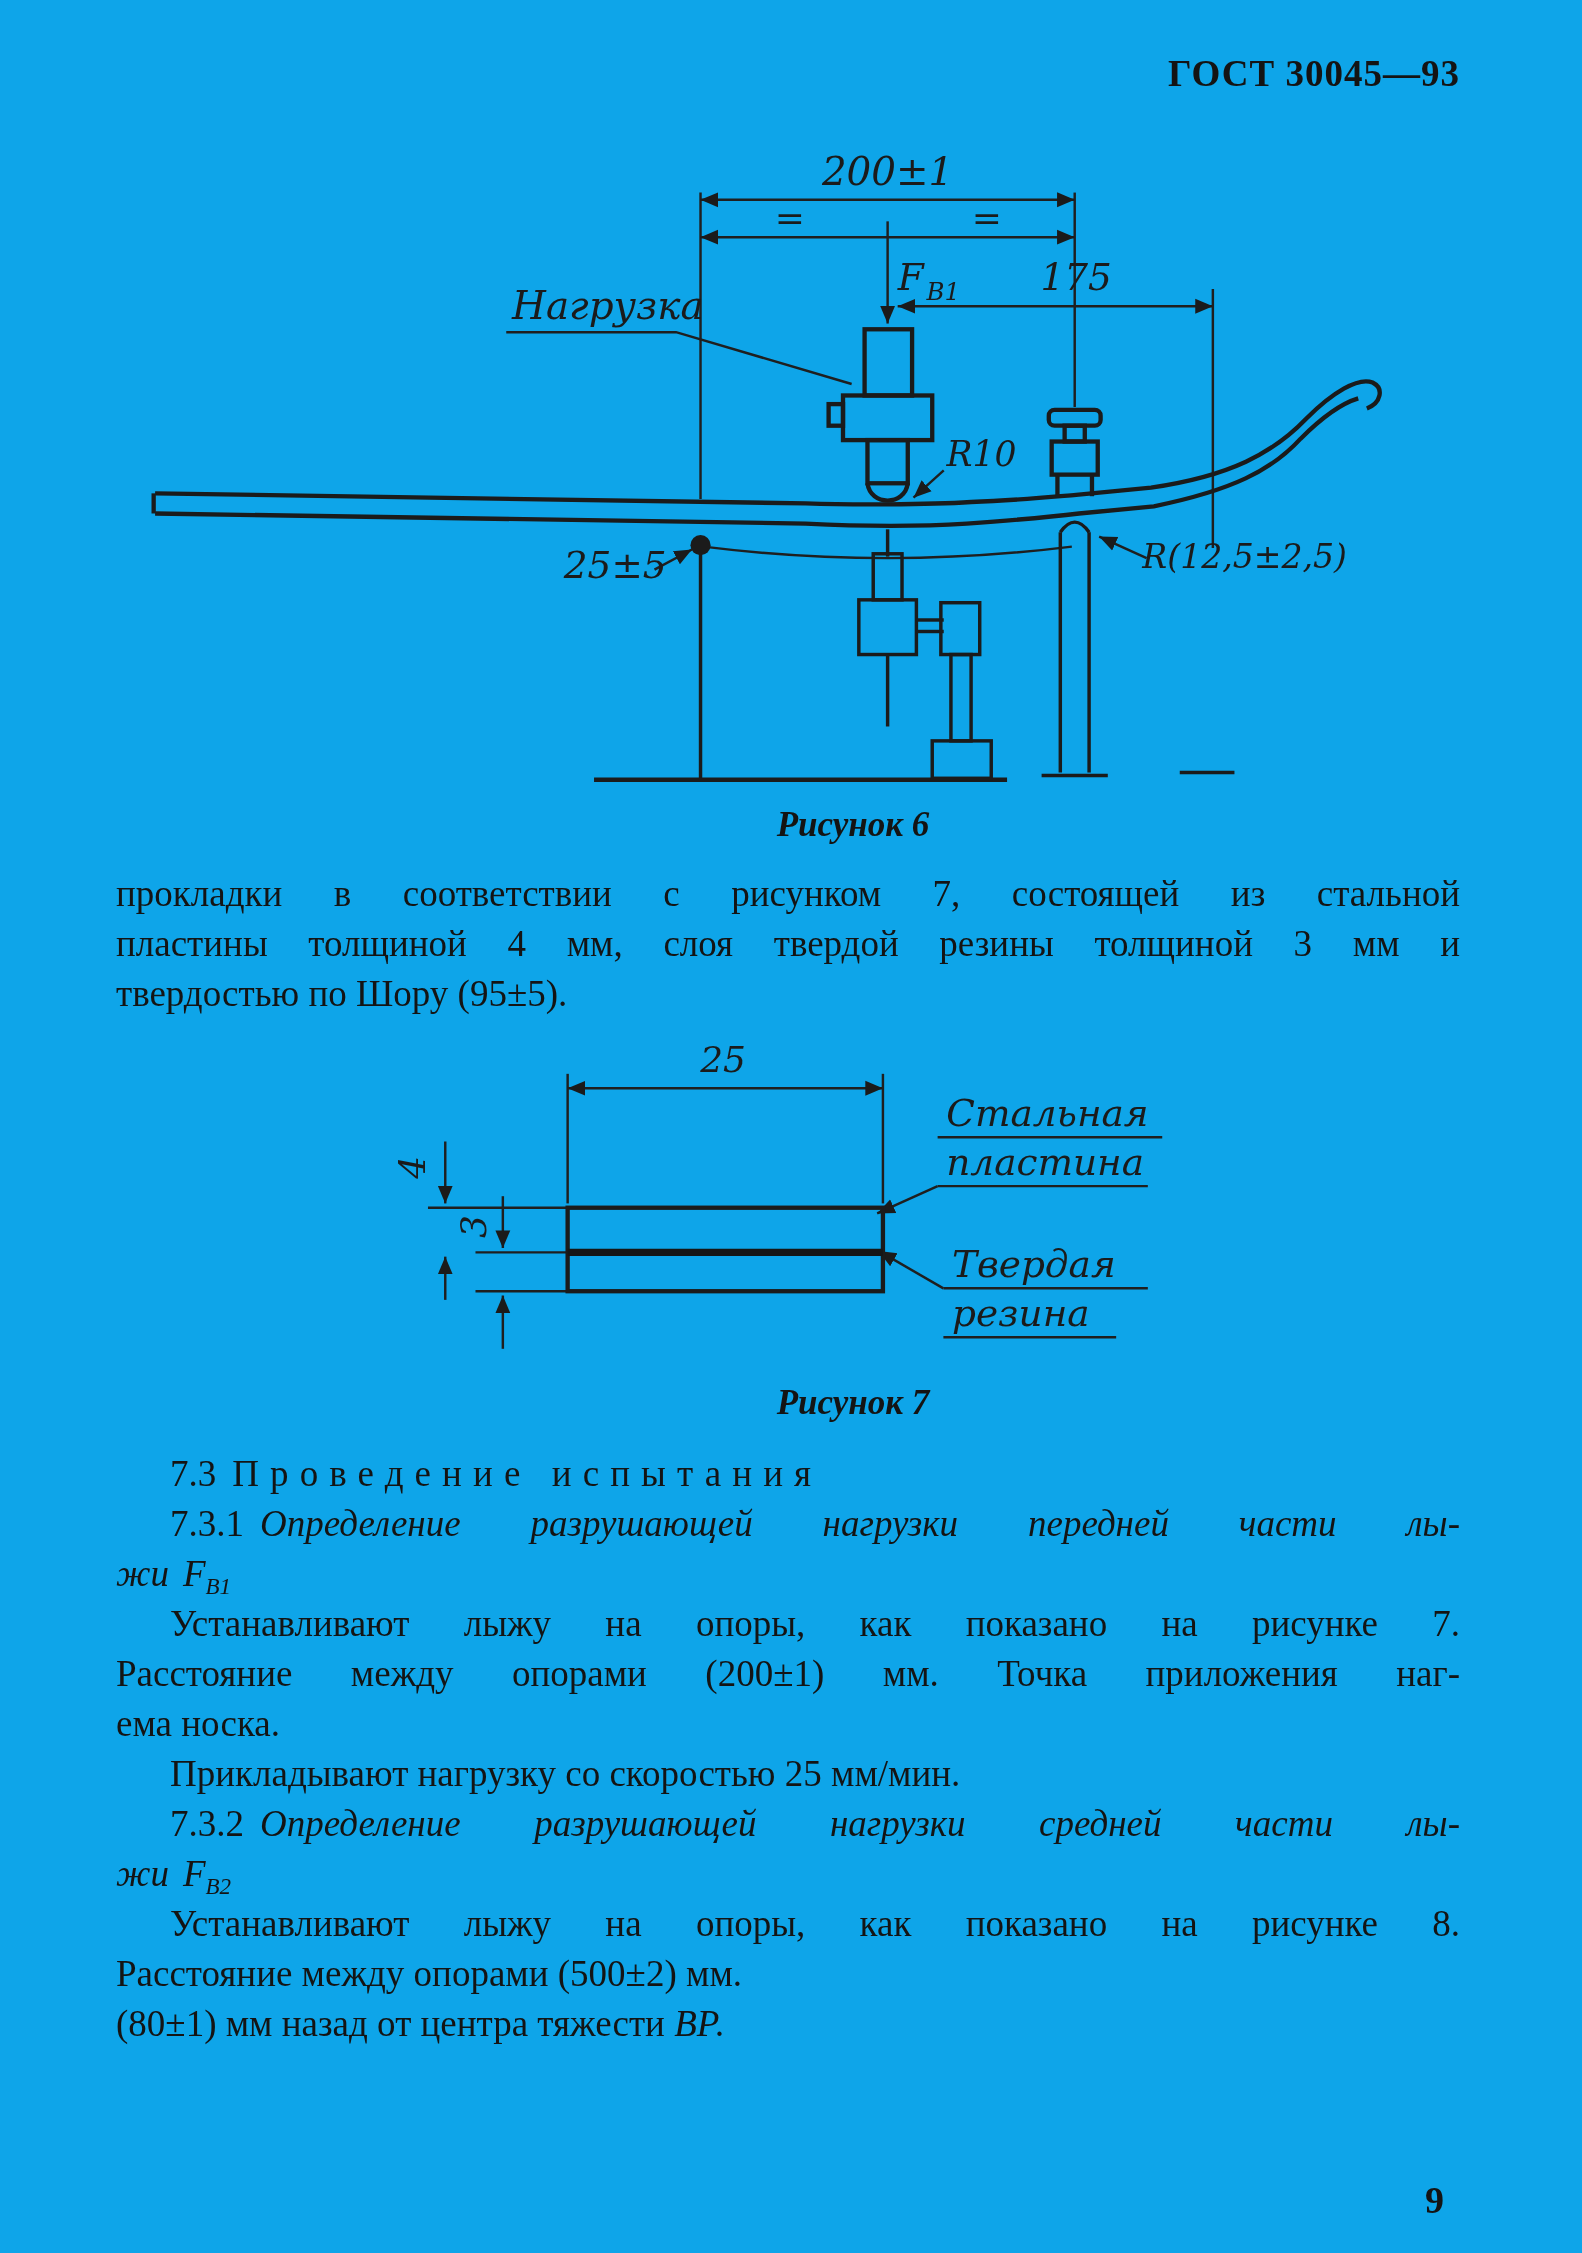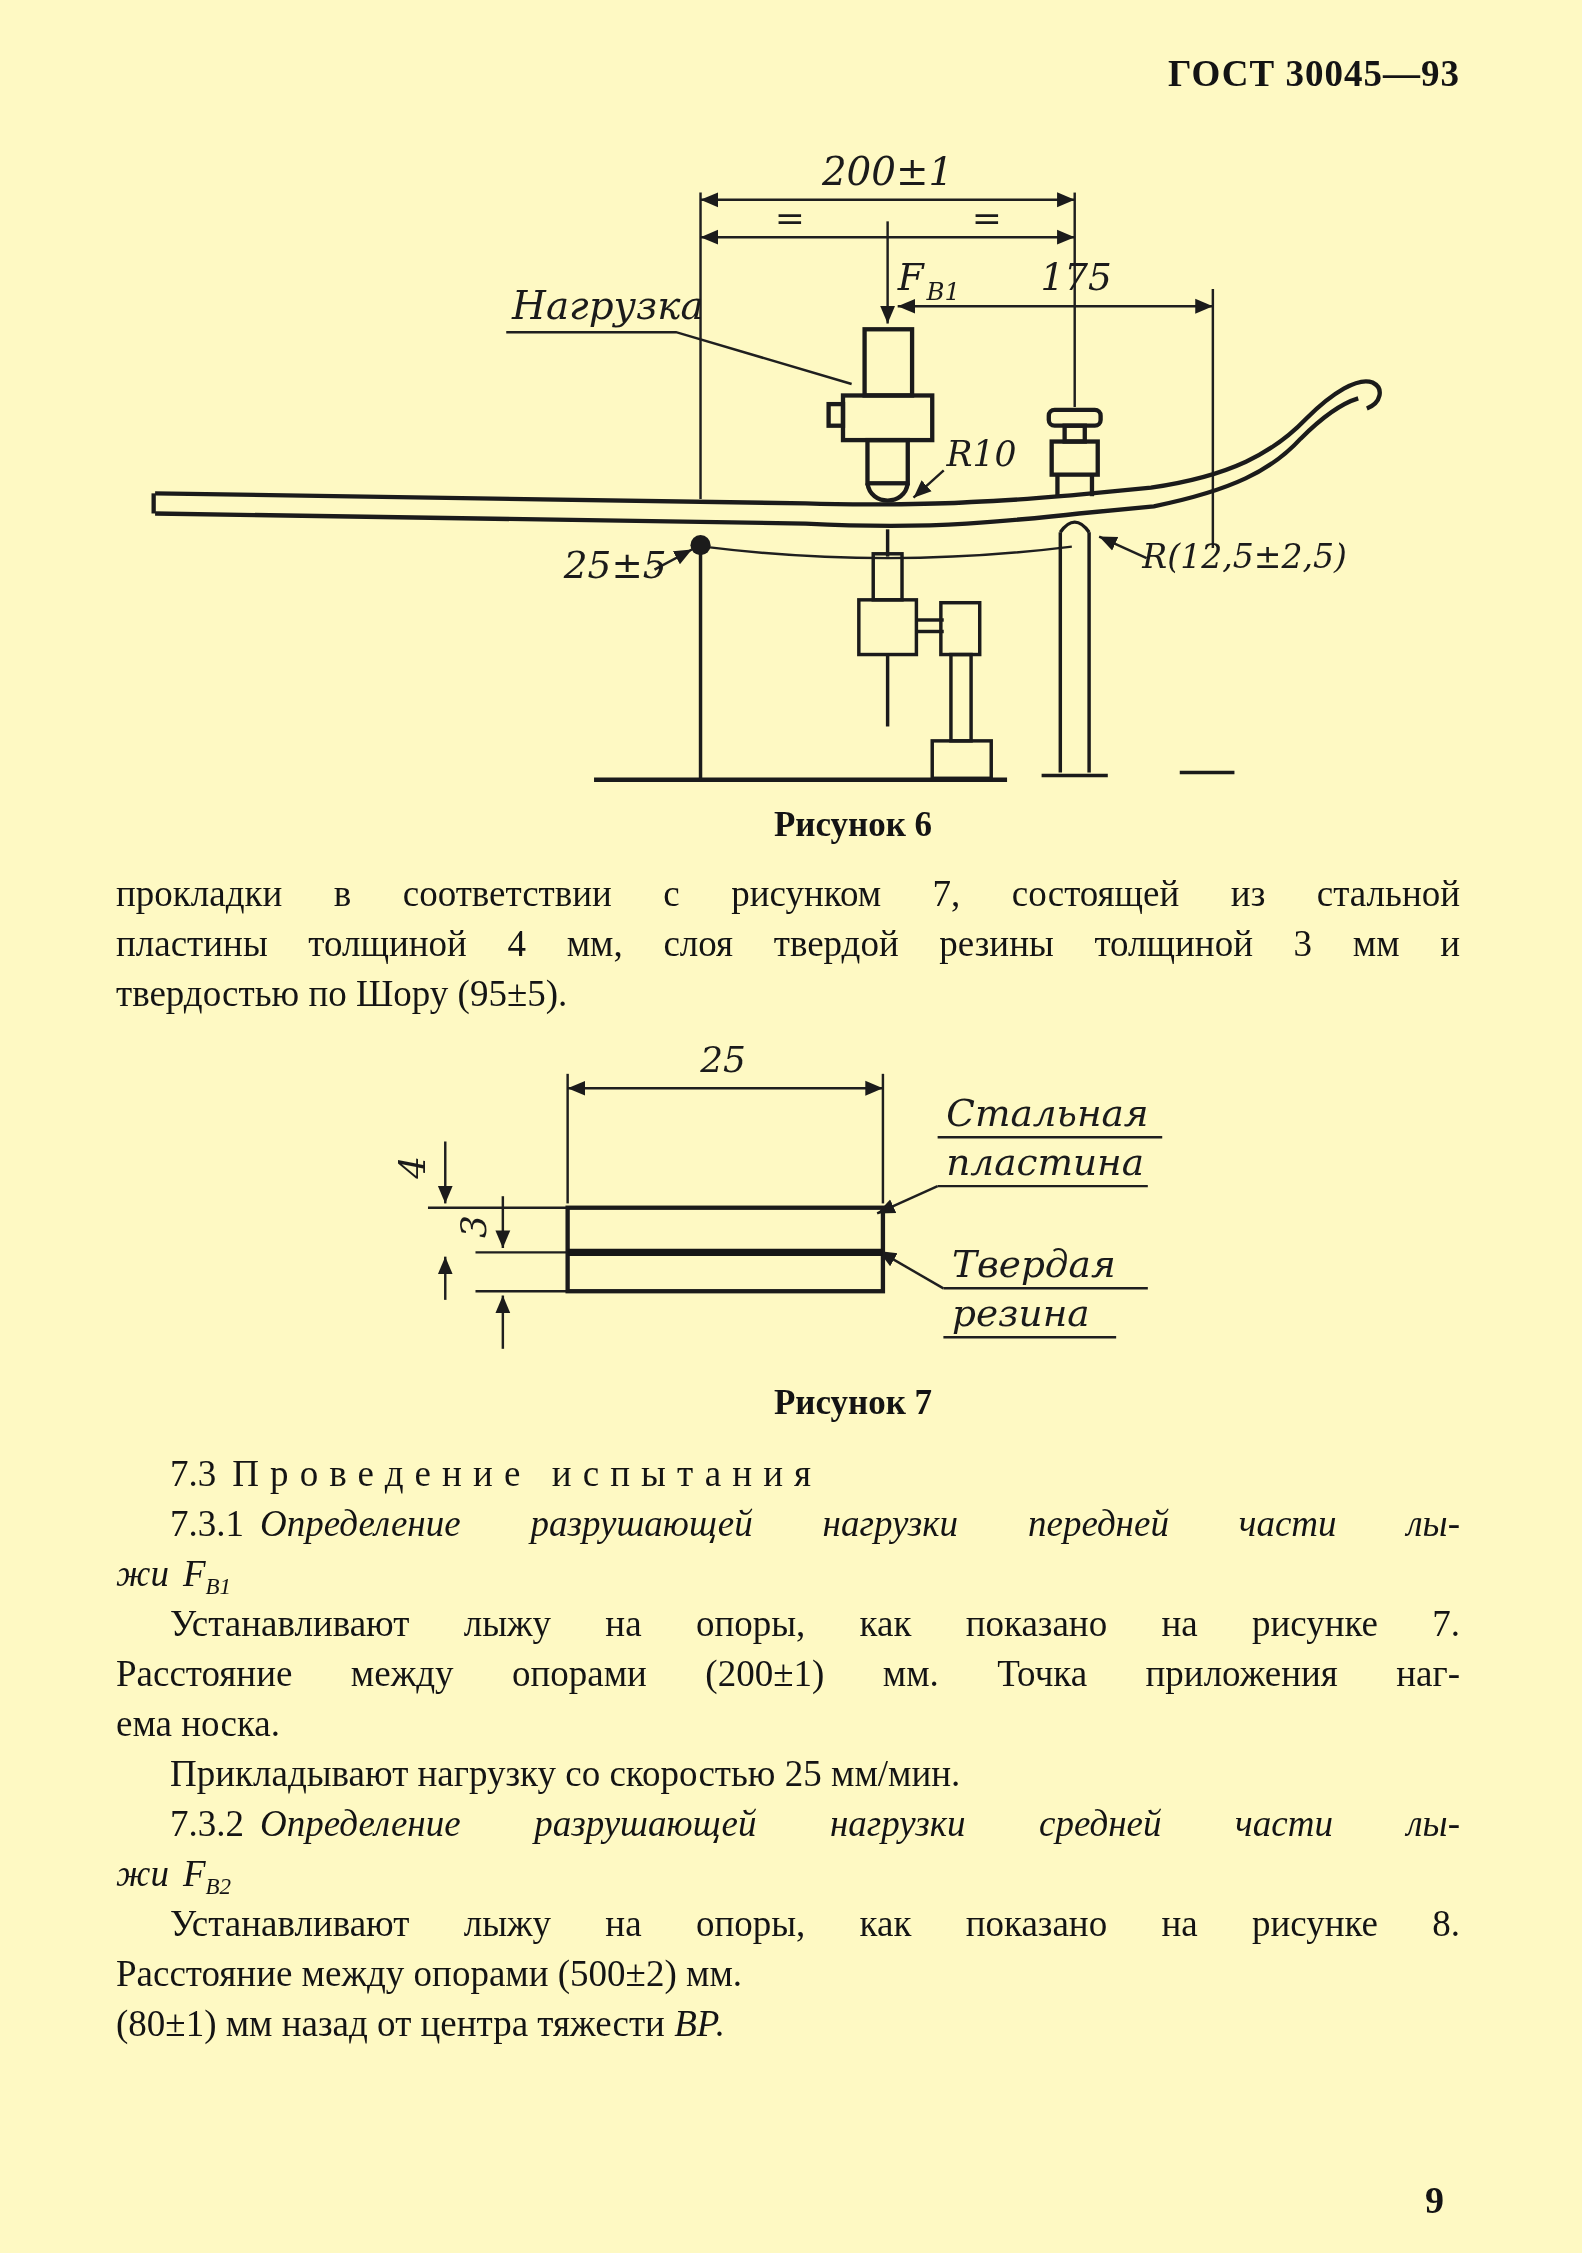"ГОСТ 30045—93" .page { background: #fef9c3 -> #0ea5e9 }
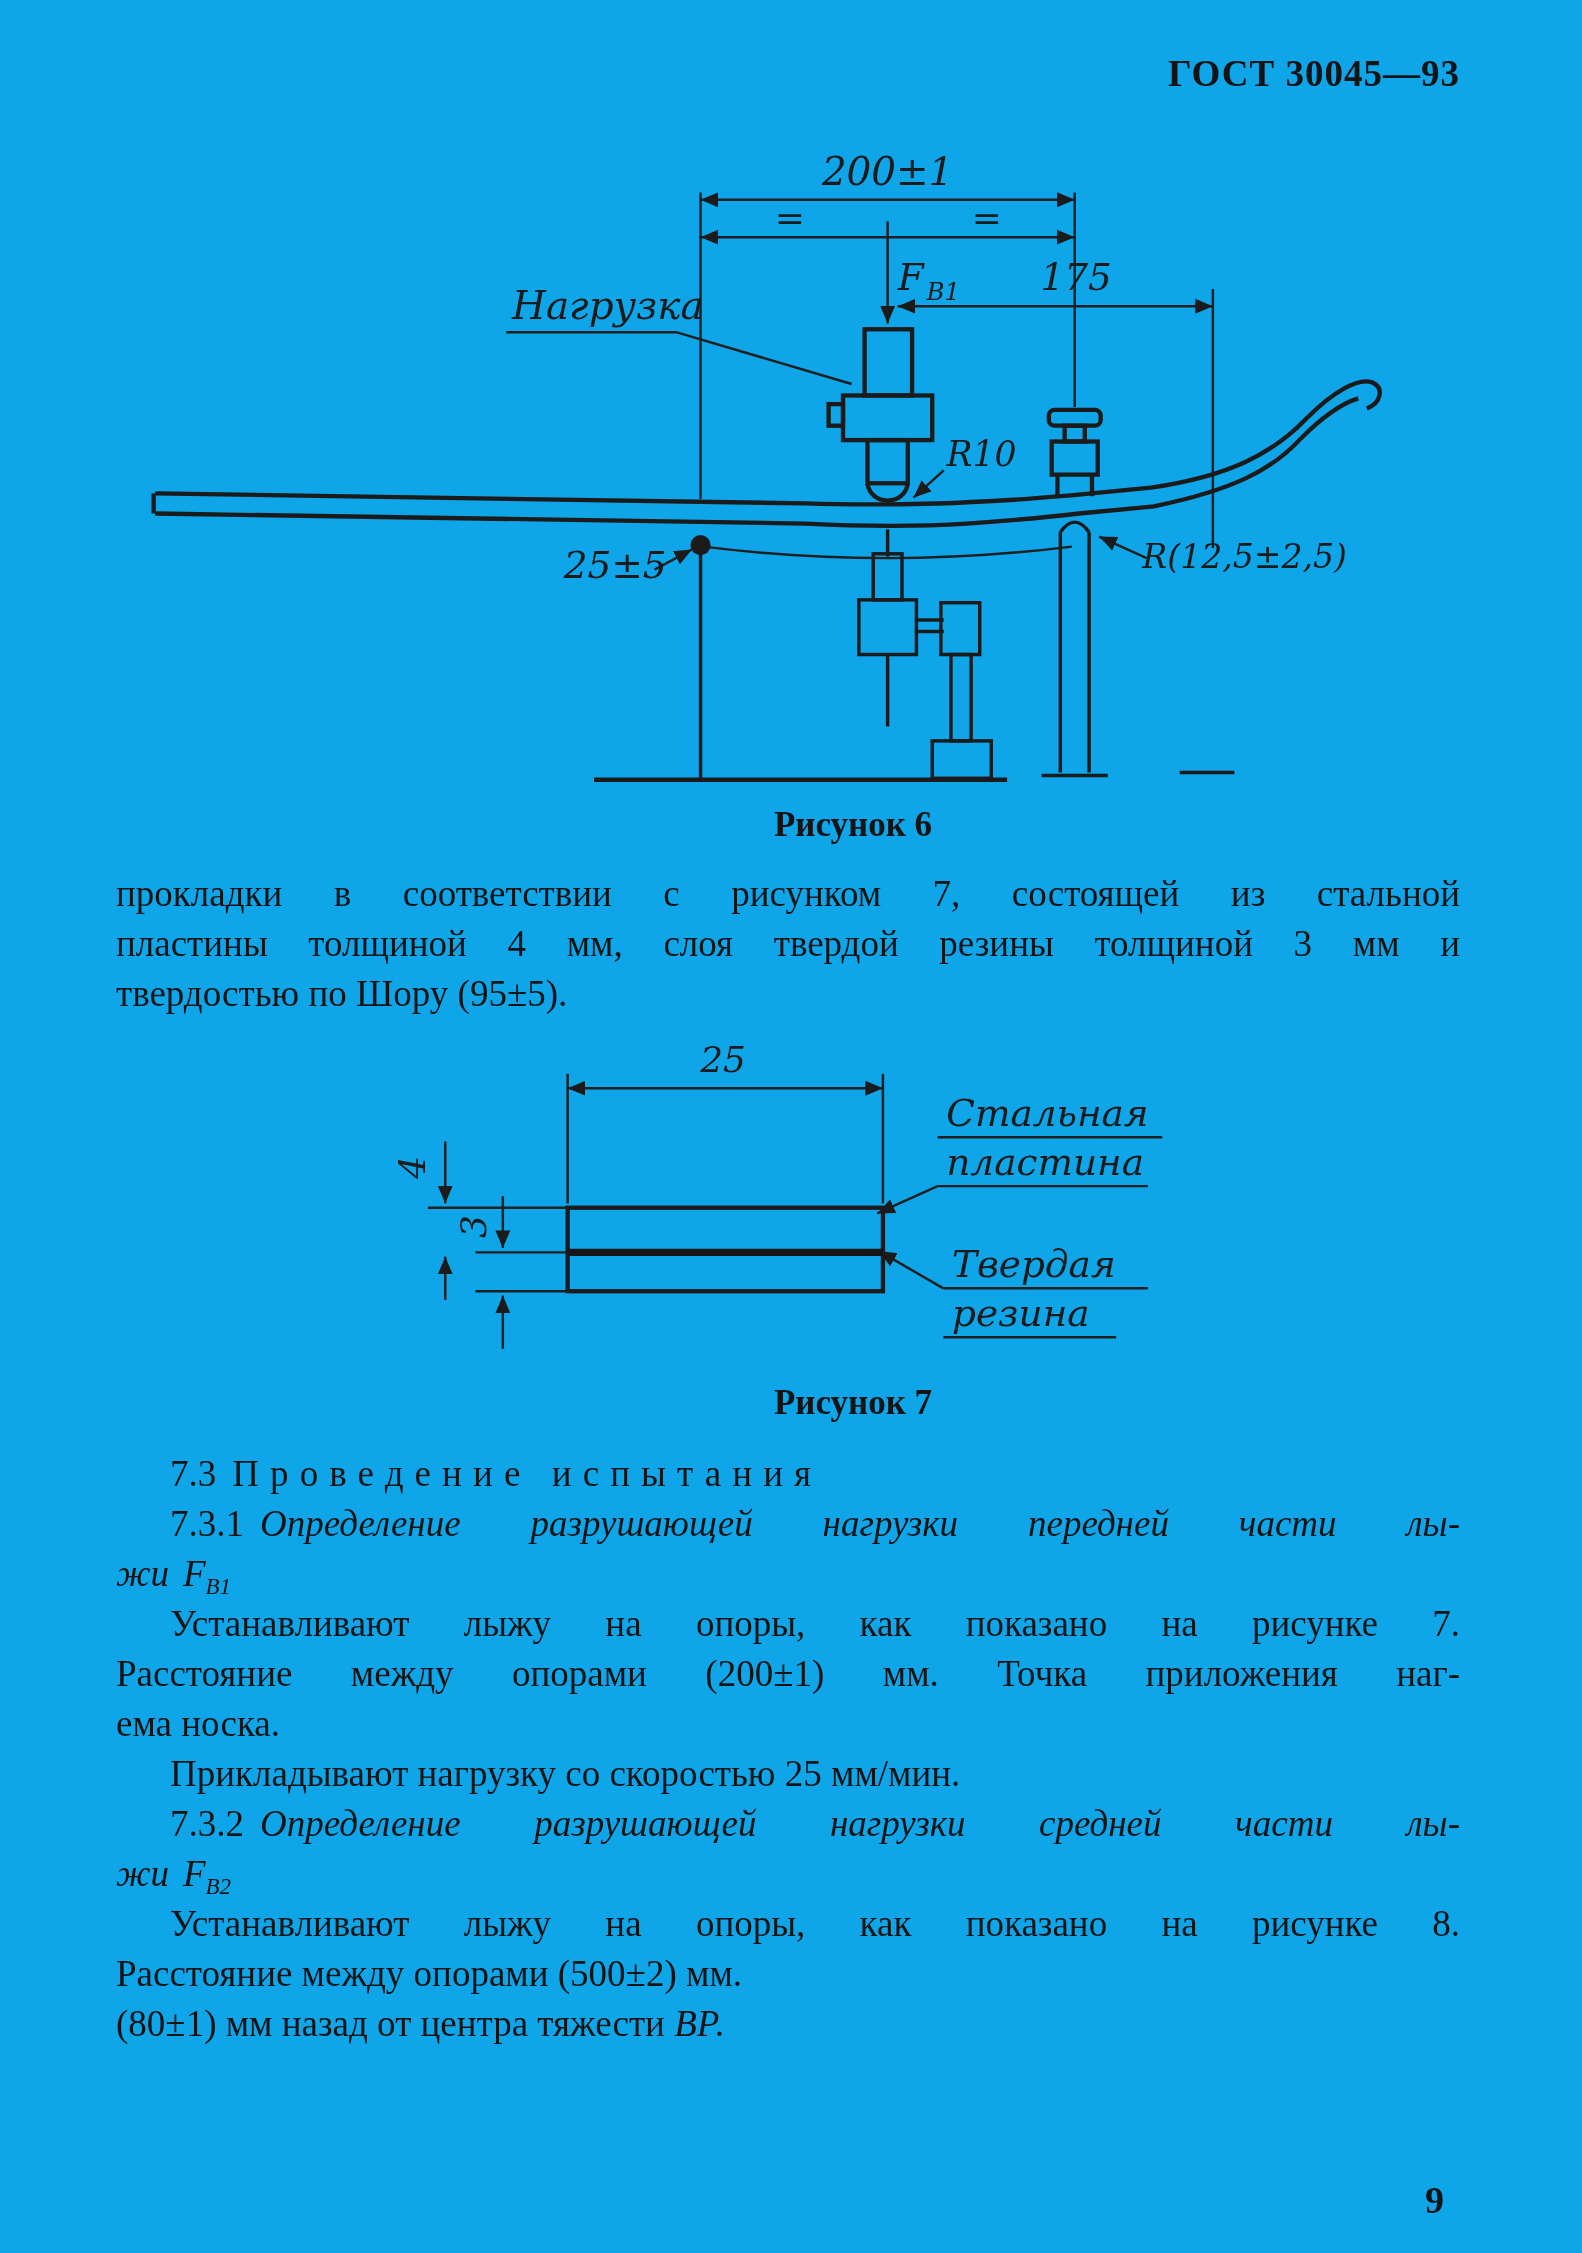"Рисунок 6" .fig-caption { font-style: none -> italic }
